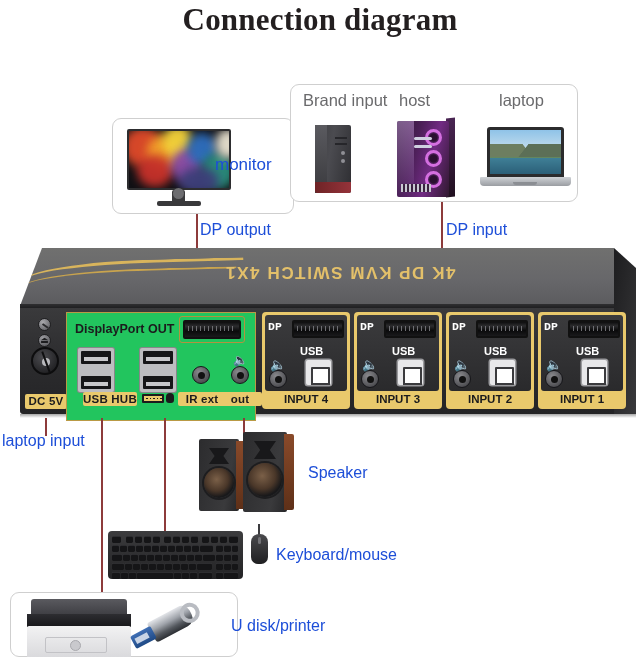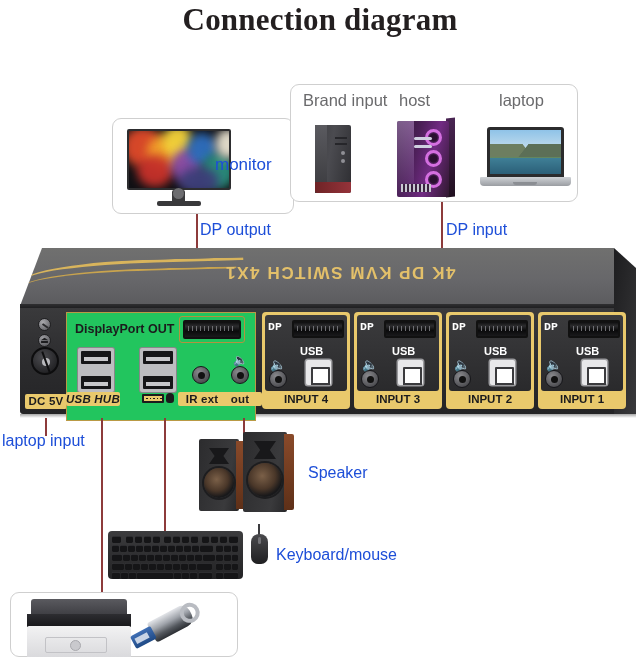"USB HUB" div.ylabel { font-style: italic -> none; left: 0 -> 17px }
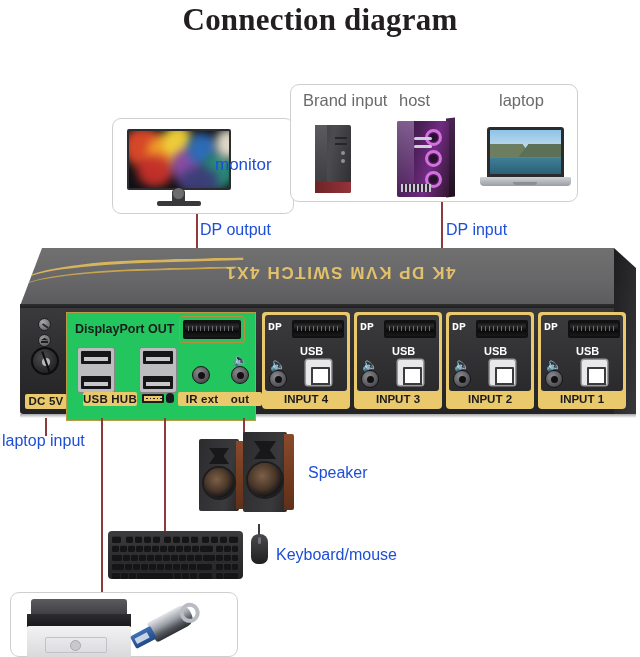"U disk/printer" div.lbl { html: none -> <div>U disk/printer</div> }
